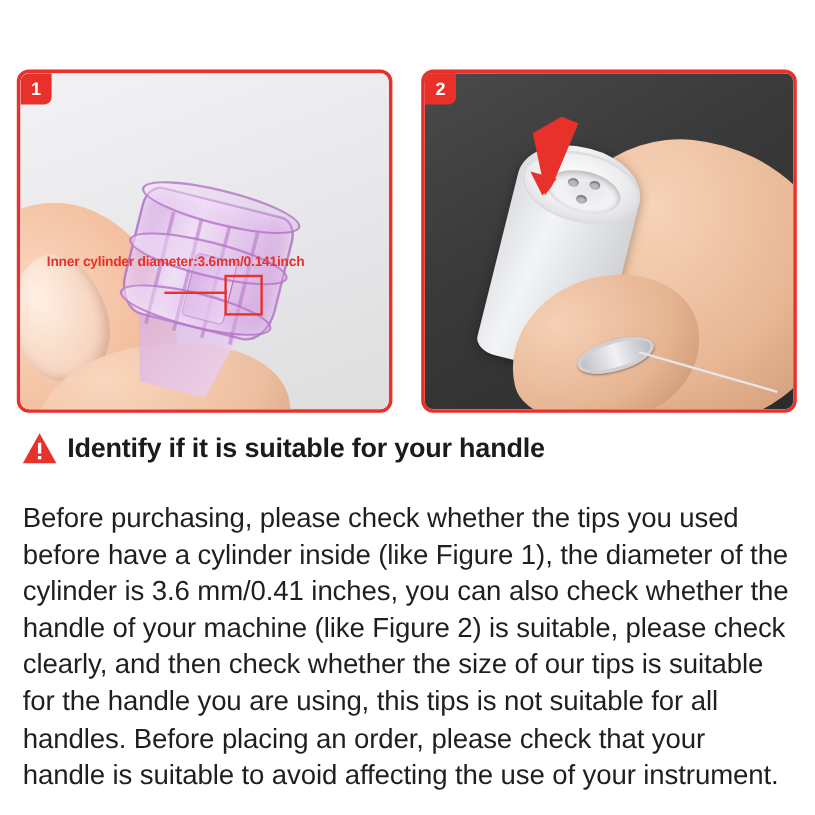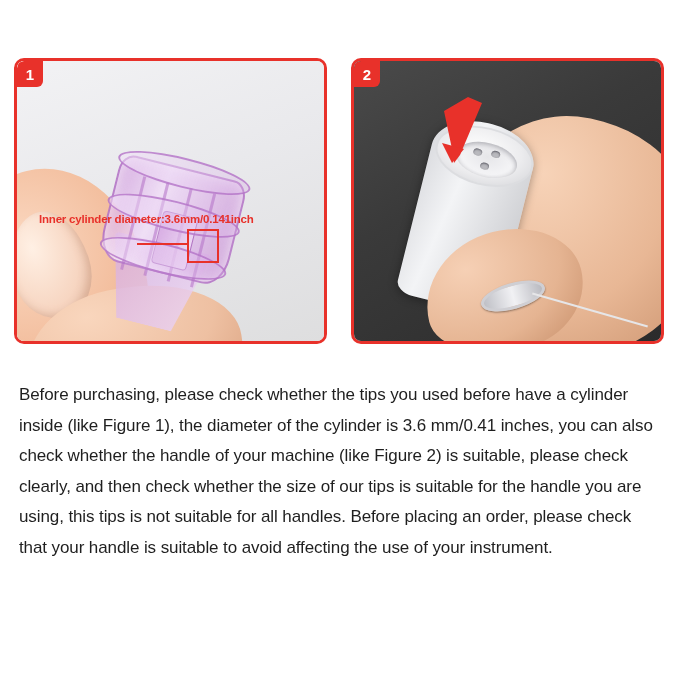"Identify if it is suitable" div.headline { html: none -> <div> <svg> <path></path> <rect></rect> <rect></rect> </svg> <div>Identify if it is suitable for your handle</div> </div> }
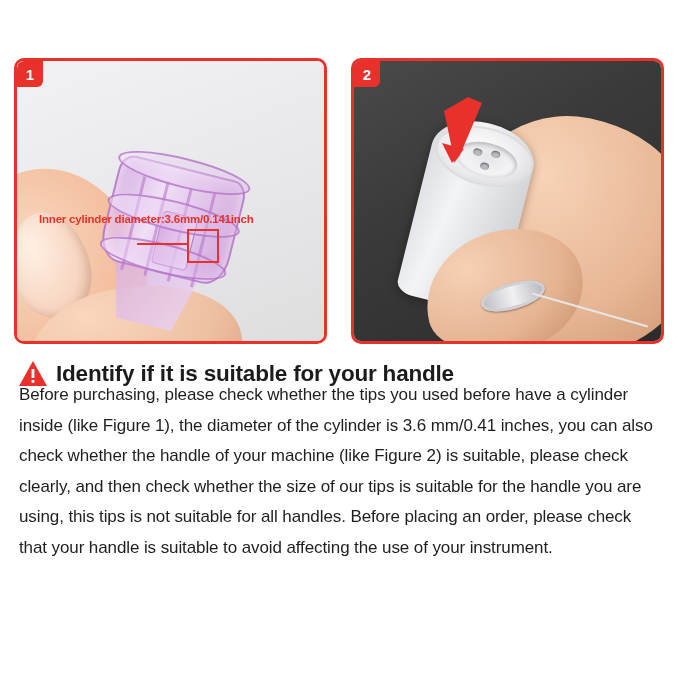"Before purchasing, please check whether" .body-text { font-size: 17px -> 23px; top: 380px -> 416px }
